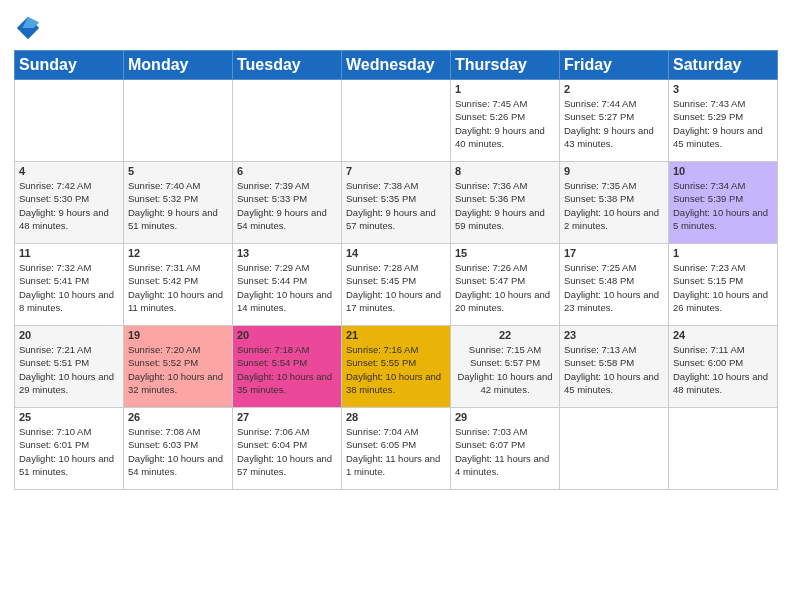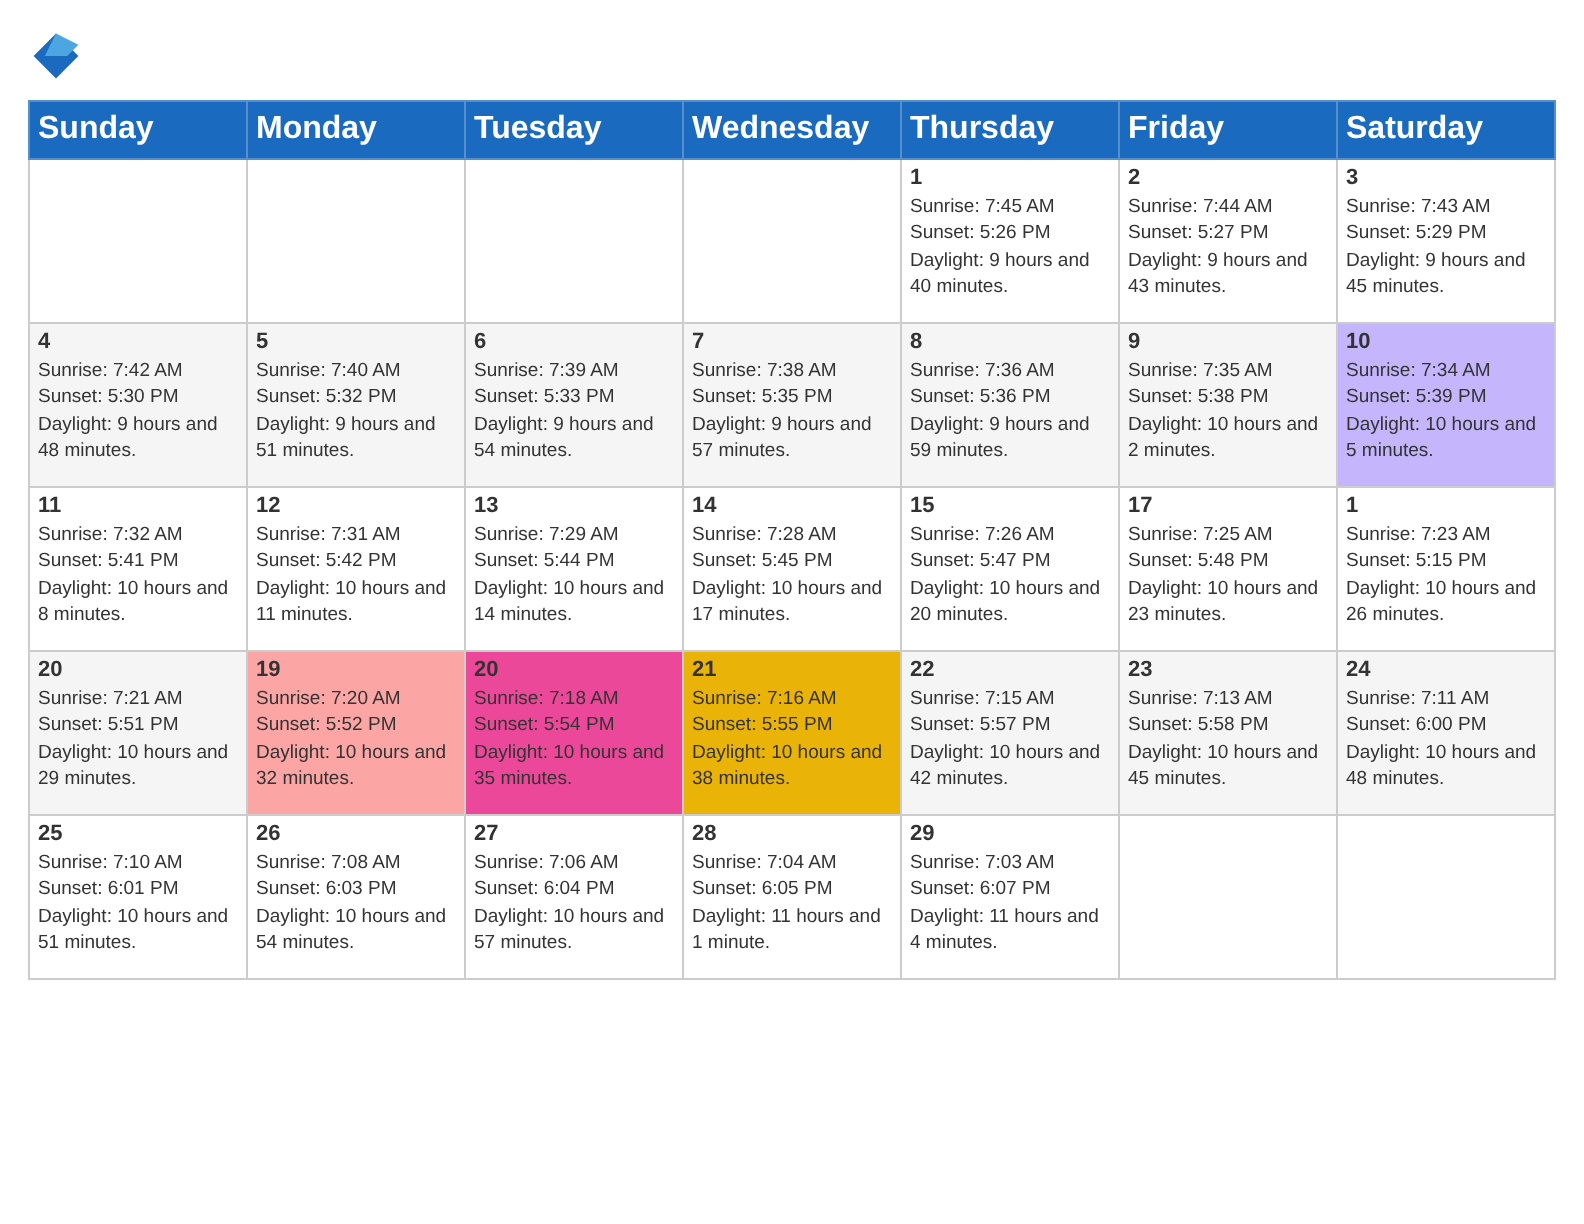"22" td { text-align: none -> center }
